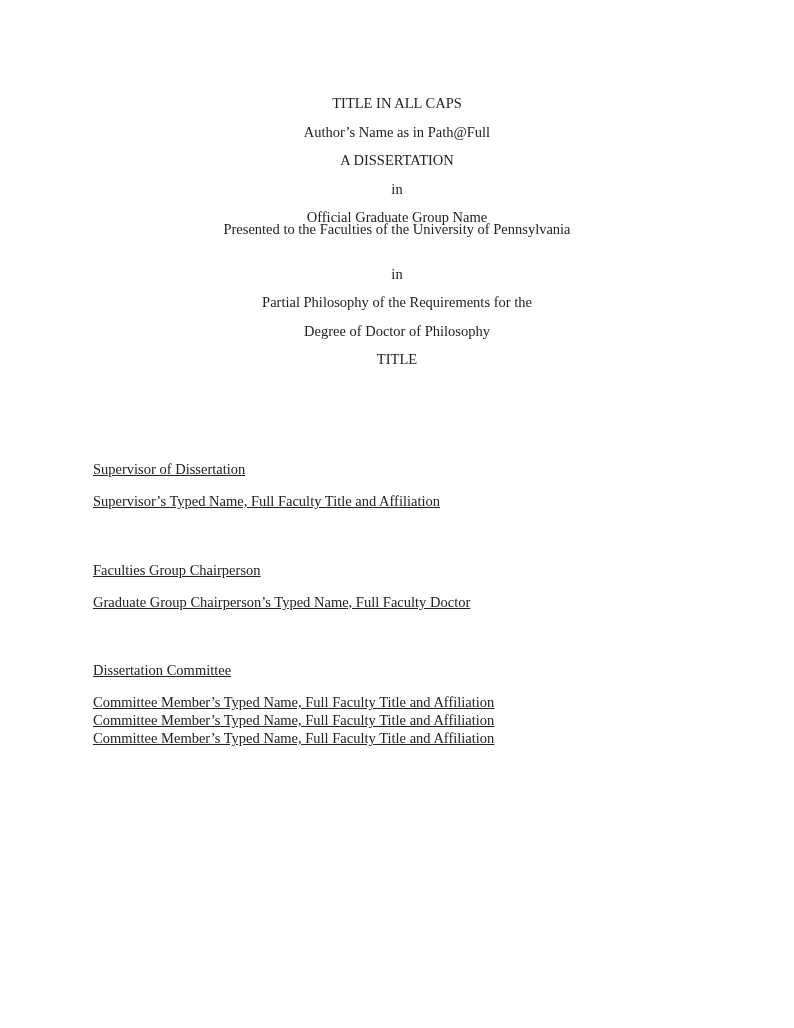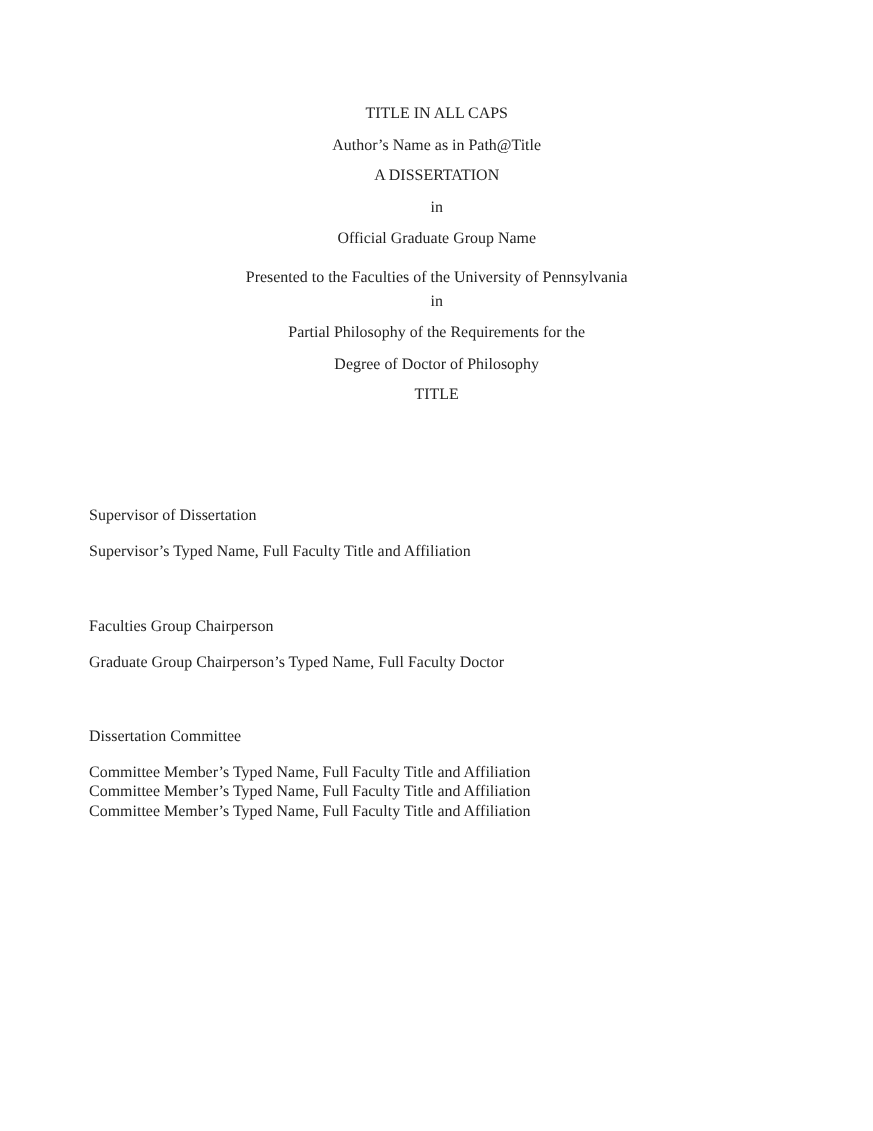"Author’s Name as in Path@Title" div.center-line { text: Path@Title -> Path@Full }
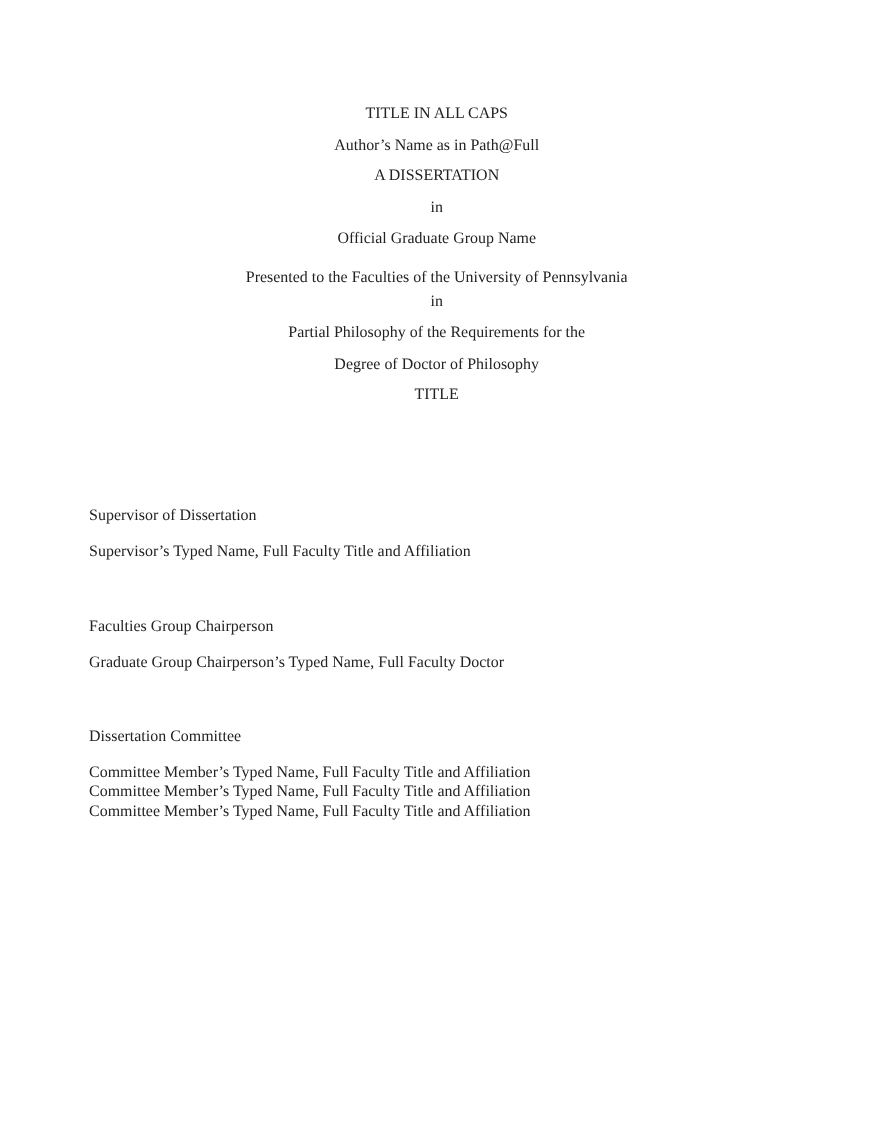"Presented to the Faculties of" div.center-line { top: 244px -> 221px }
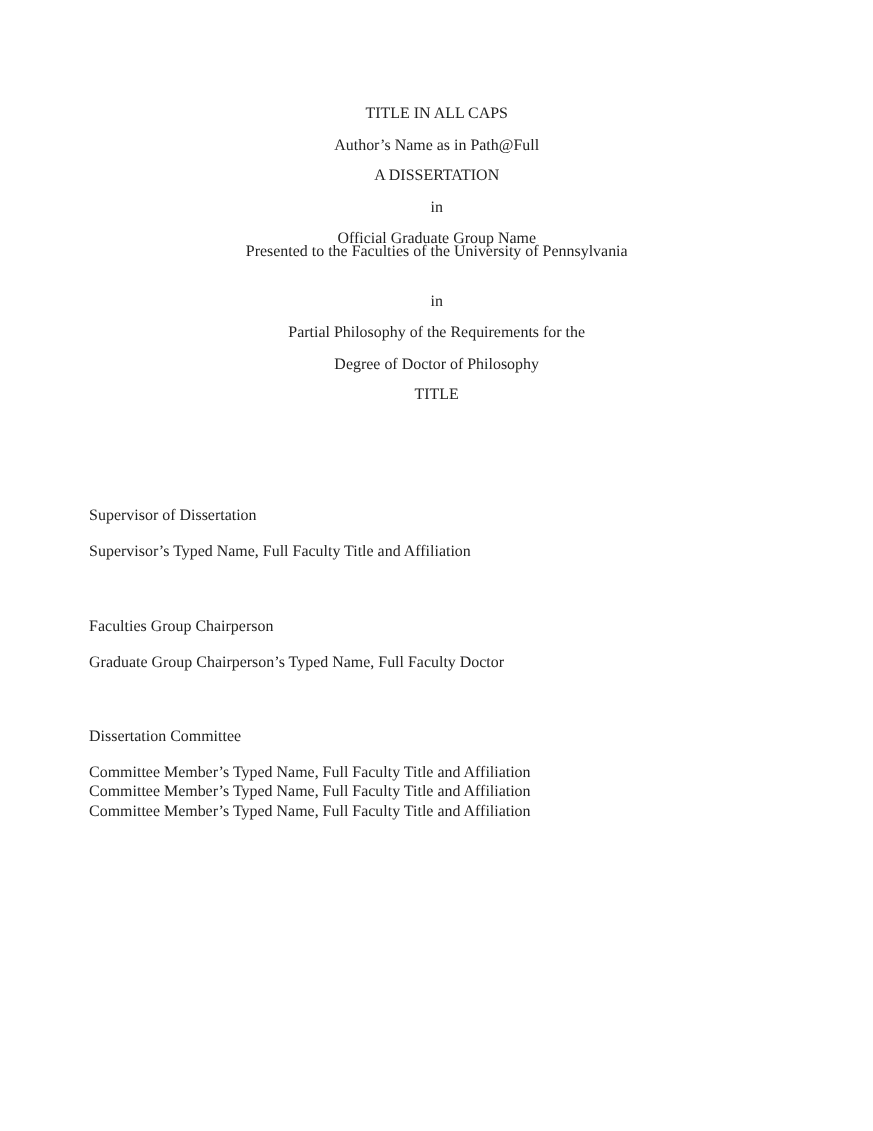"Supervisor of Dissertation" .left-line { left: 81px -> 93px; text-decoration: none -> underline }
